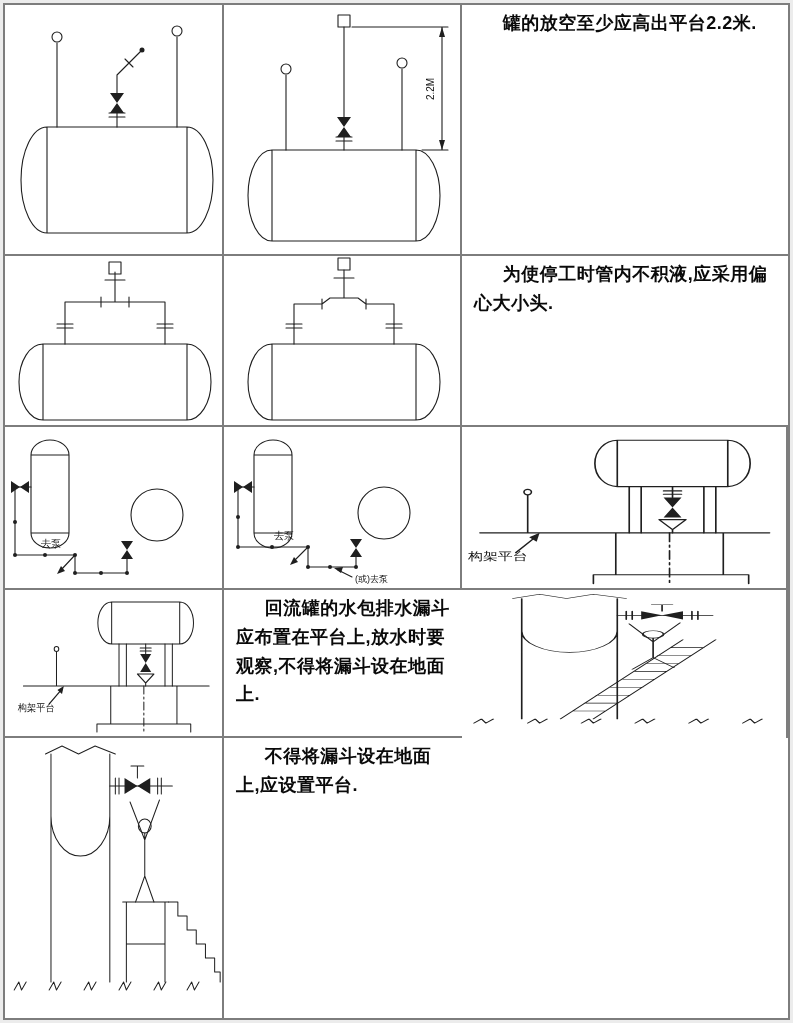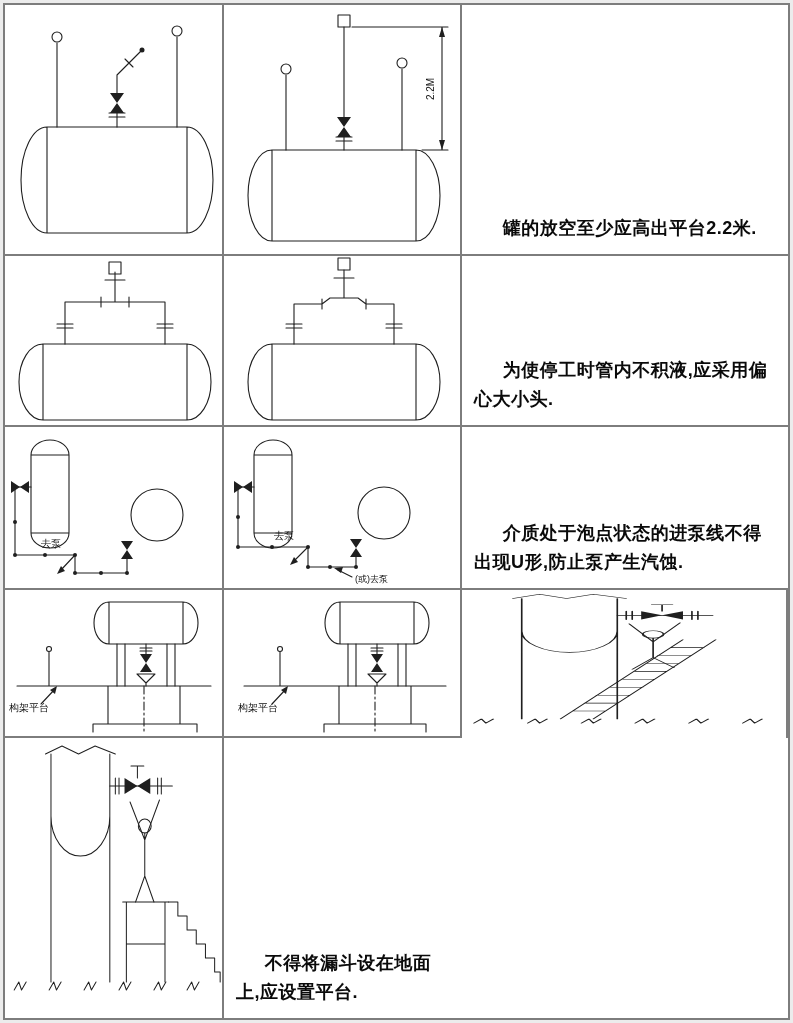"罐的放空至少应高出平台2.2米." .caption { align-items: flex-end -> flex-start; padding: 11px 12px -> 4px 12px }
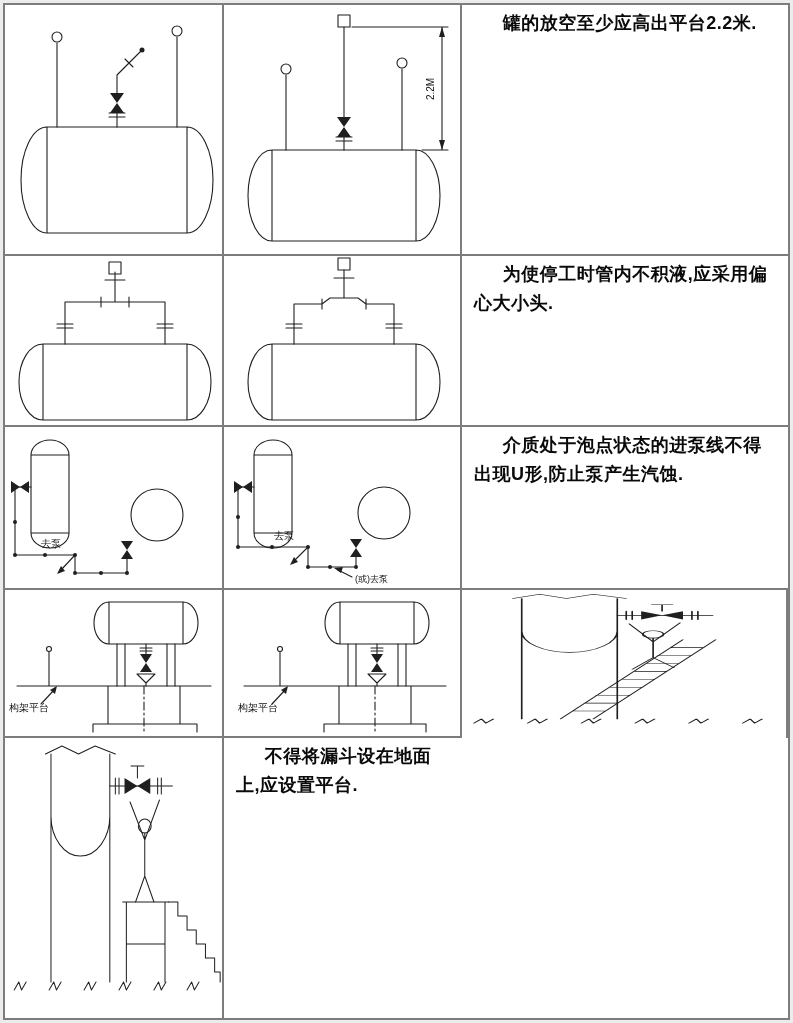"介质处于泡点状态的进泵线不得出现U形,防止泵产生汽蚀." div.cell { html: <div> <p>介质处于泡点状态的进泵线不得出现U形,防止泵产生汽蚀.</p> </div> -> none }
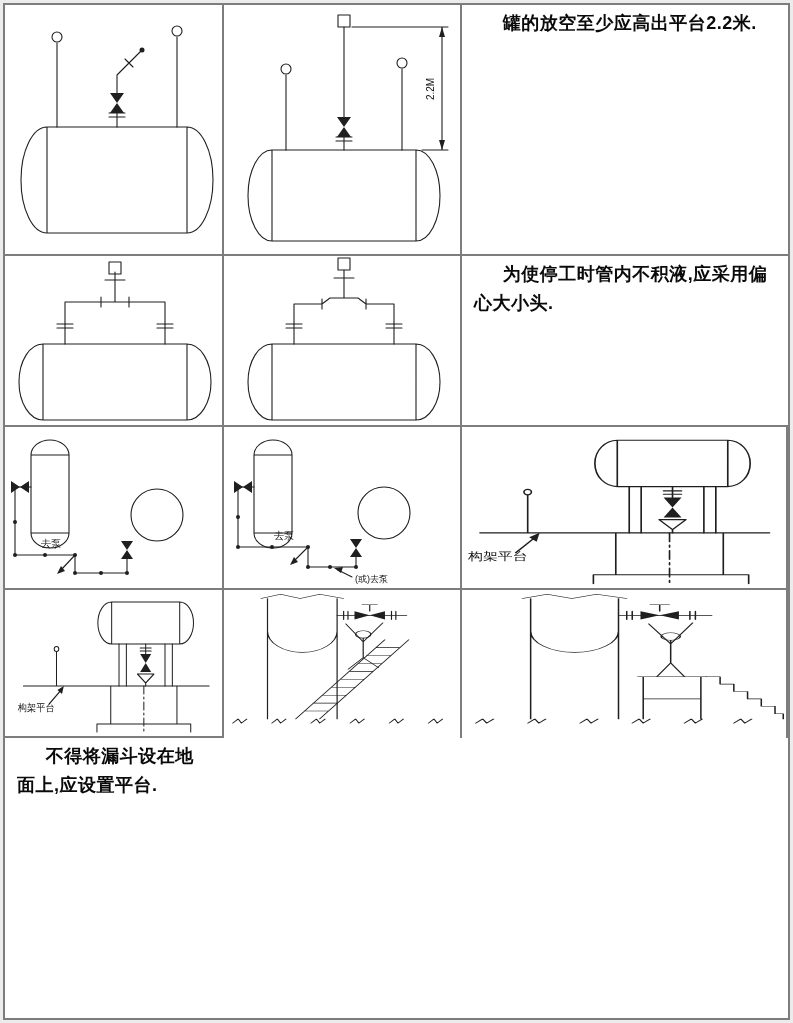"回流罐的水包排水漏斗应布置在平台上,放水时要观察,不得将漏斗设在地面上." div.cell { html: none -> <div> <p>回流罐的水包排水漏斗应布置在平台上,放水时要观察,不得将漏斗设在地面上.</p> </div> }
